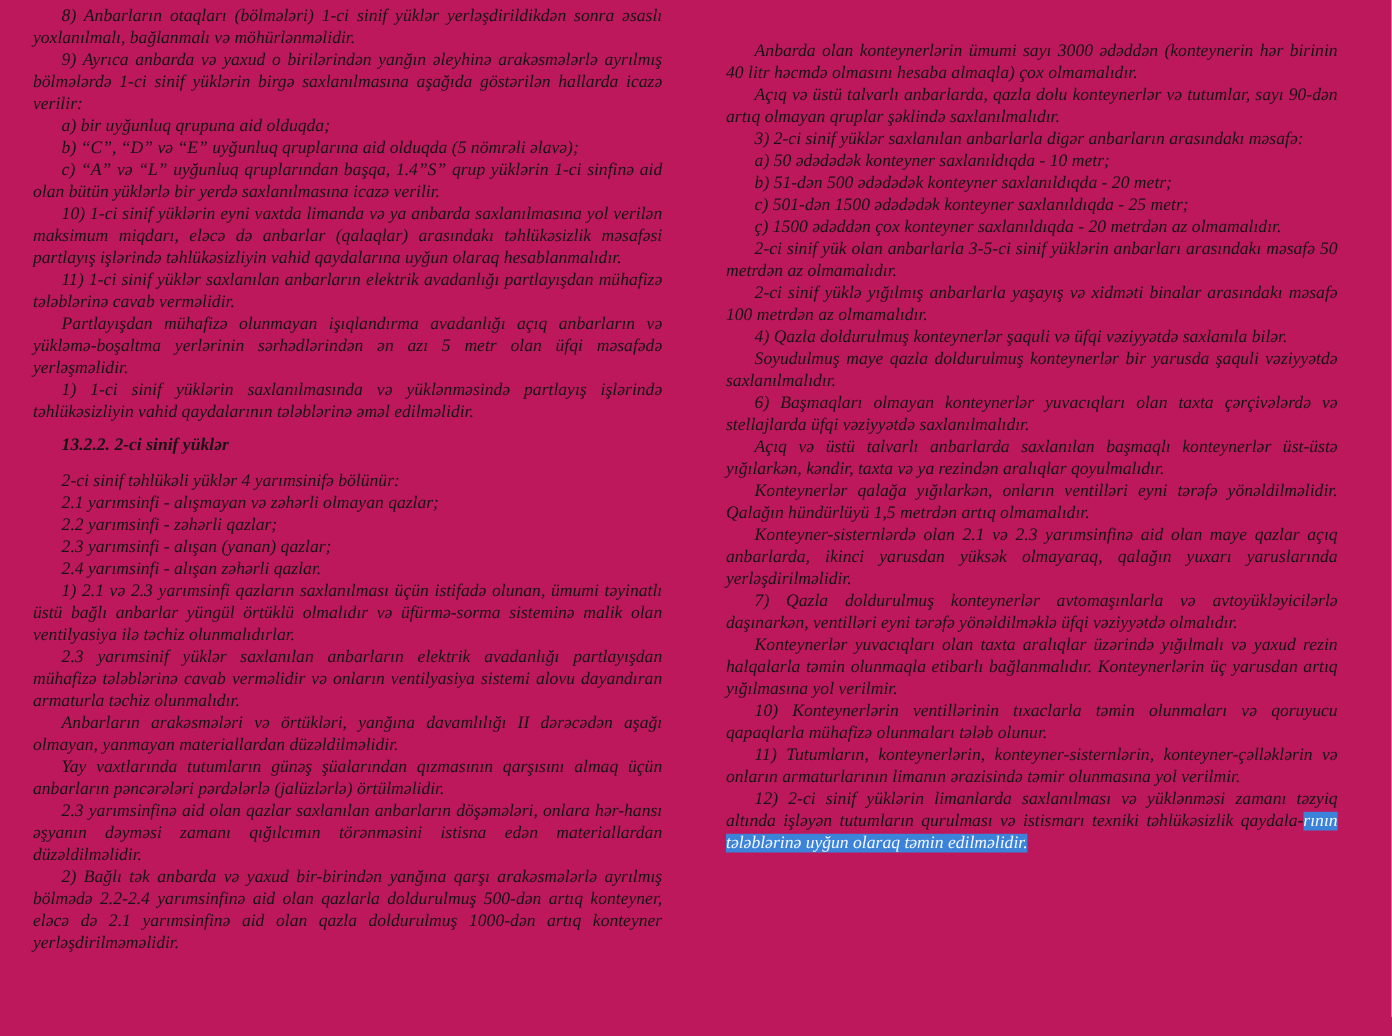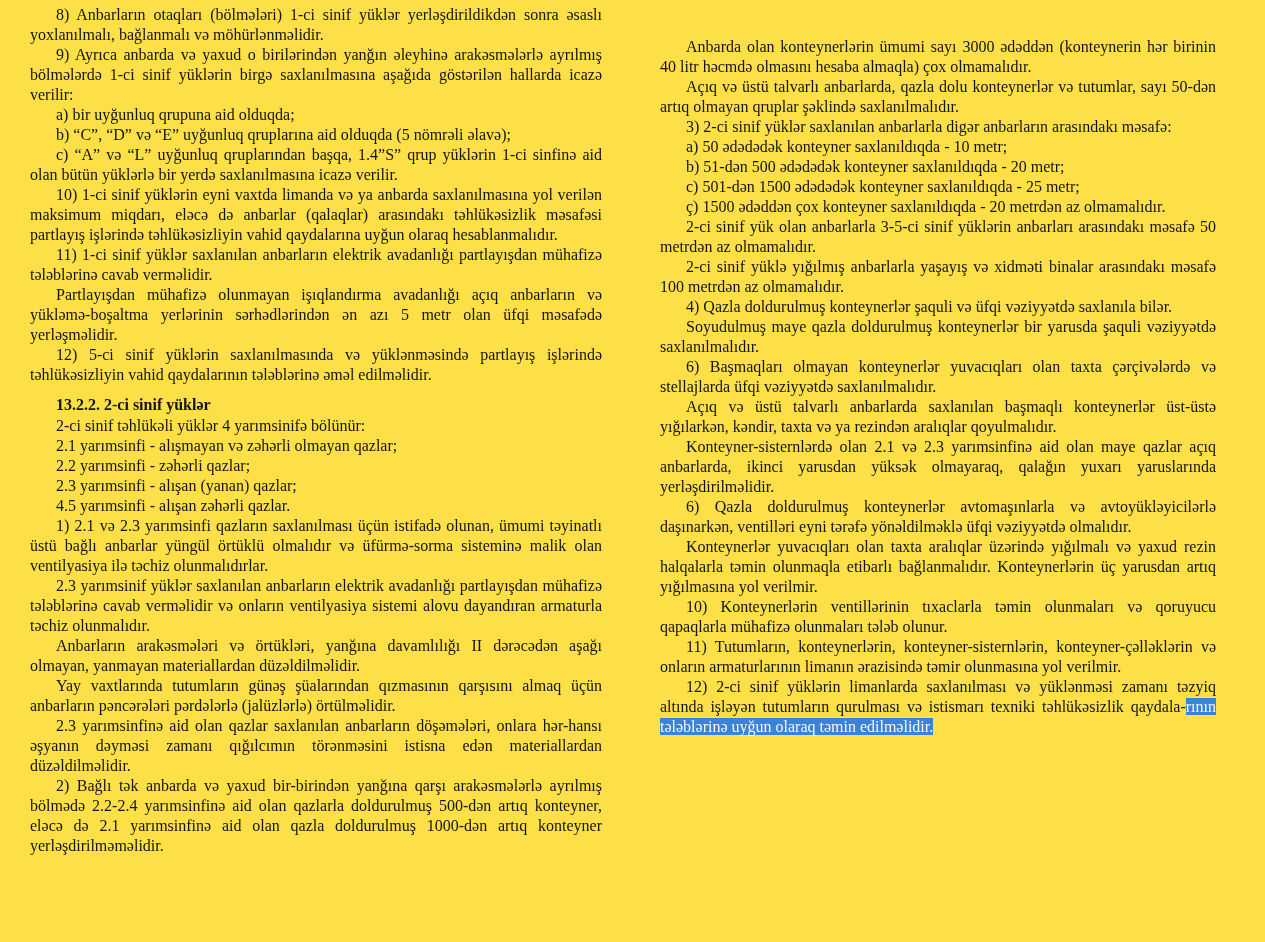"8) Anbarların otaqları (bölmələri) 1-ci" .page { background: #fde047 -> #be185d; font-style: none -> italic }
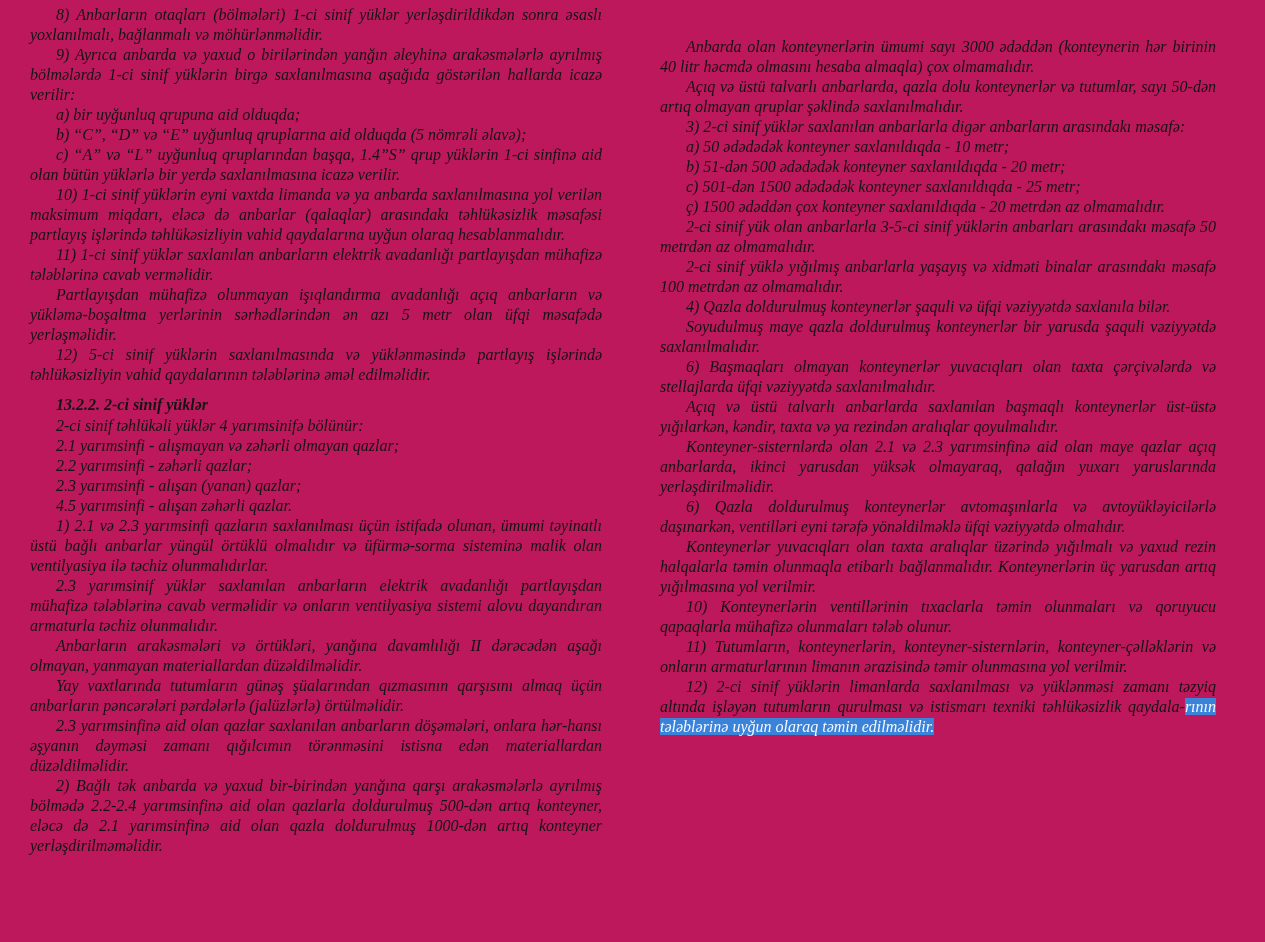"Açıq və üstü talvarlı anbarlarda," p.para { text: 50-dən -> 90-dən }
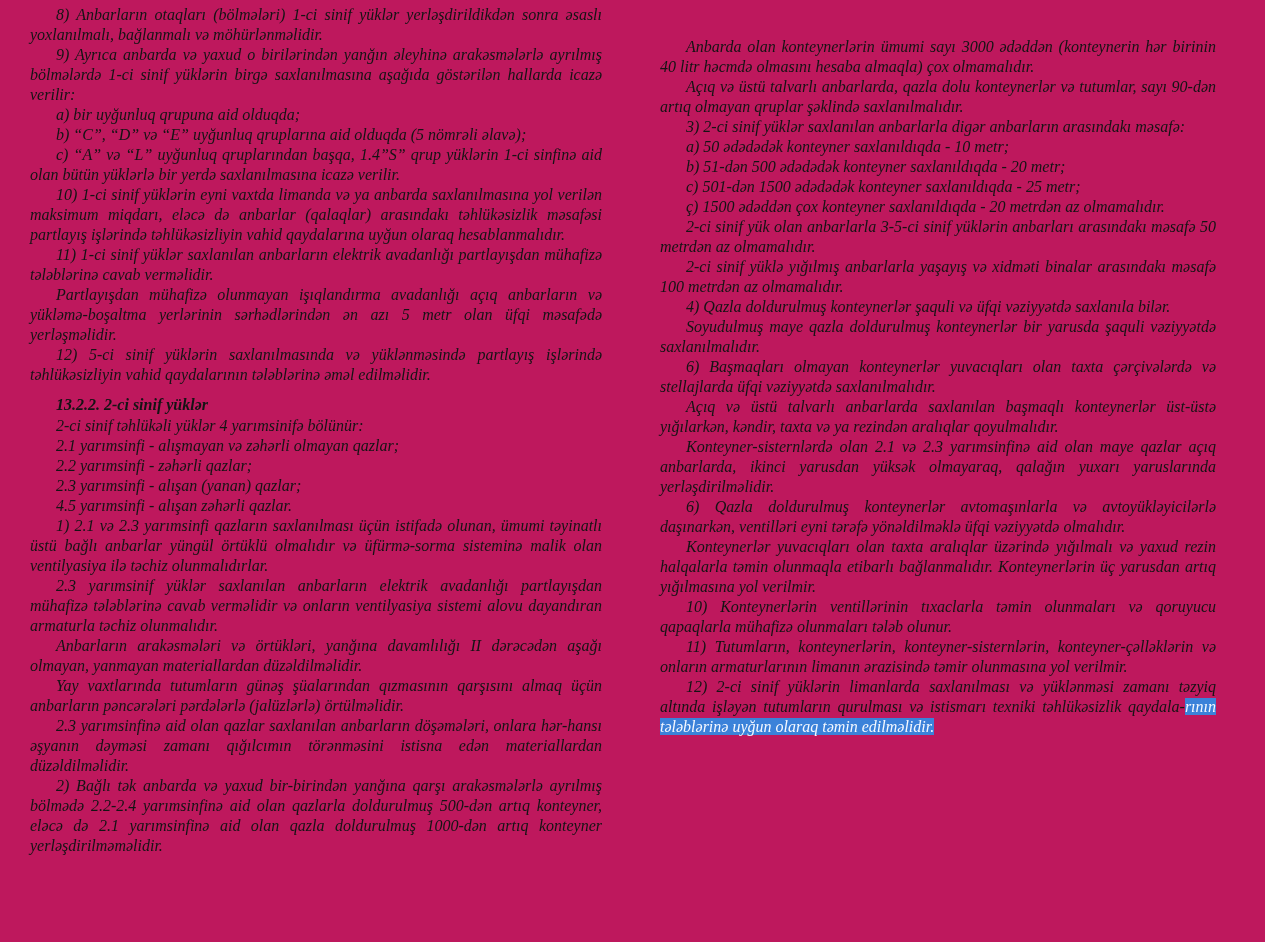"12) 5-ci sinif yüklərin saxlanılmasında" p.para { text: 12) 5-ci -> 1) 1-ci }
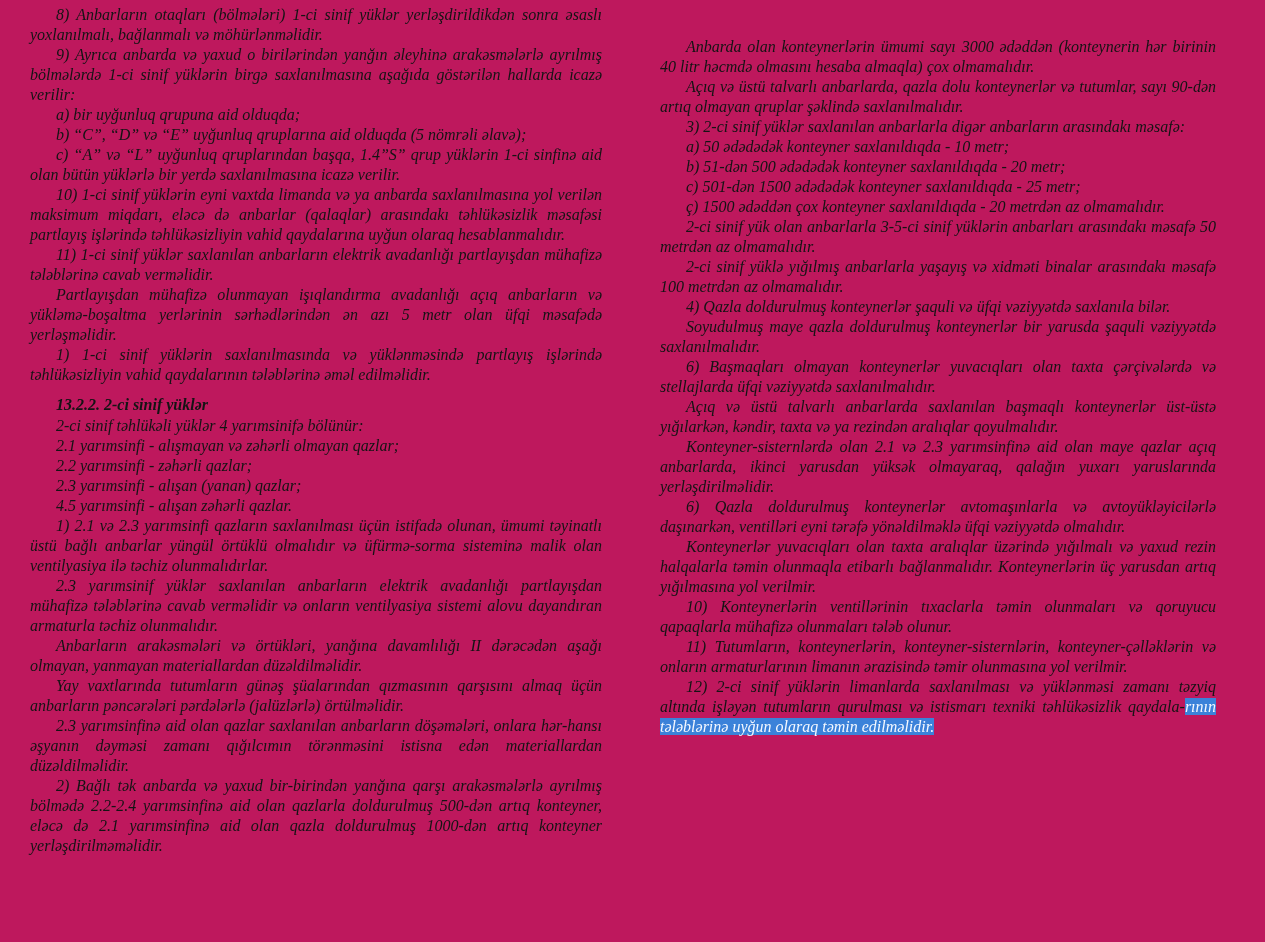"13.2.2. 2-ci sinif yüklər" .para.heading { margin-bottom: 1px -> 13px }
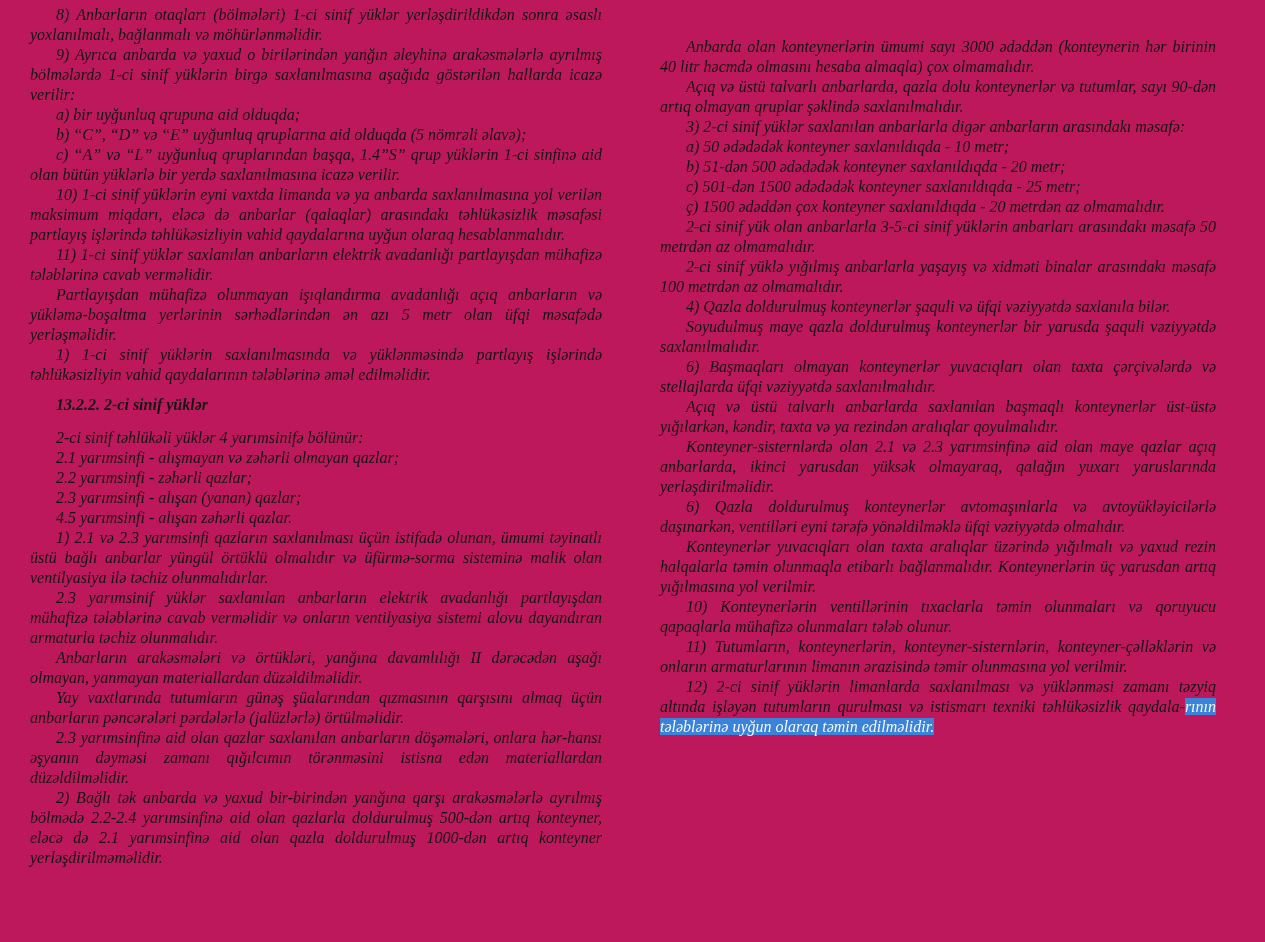"Konteynerlər qalağa yığılarkən, onların" p.para { html: none -> <p>Konteynerlər qalağa yığılarkən, onların ventilləri eyni tərəfə yönəldilməlidir. Qalağın hündürlüyü 1,5 metrdən artıq olmamalıdır.</p> }
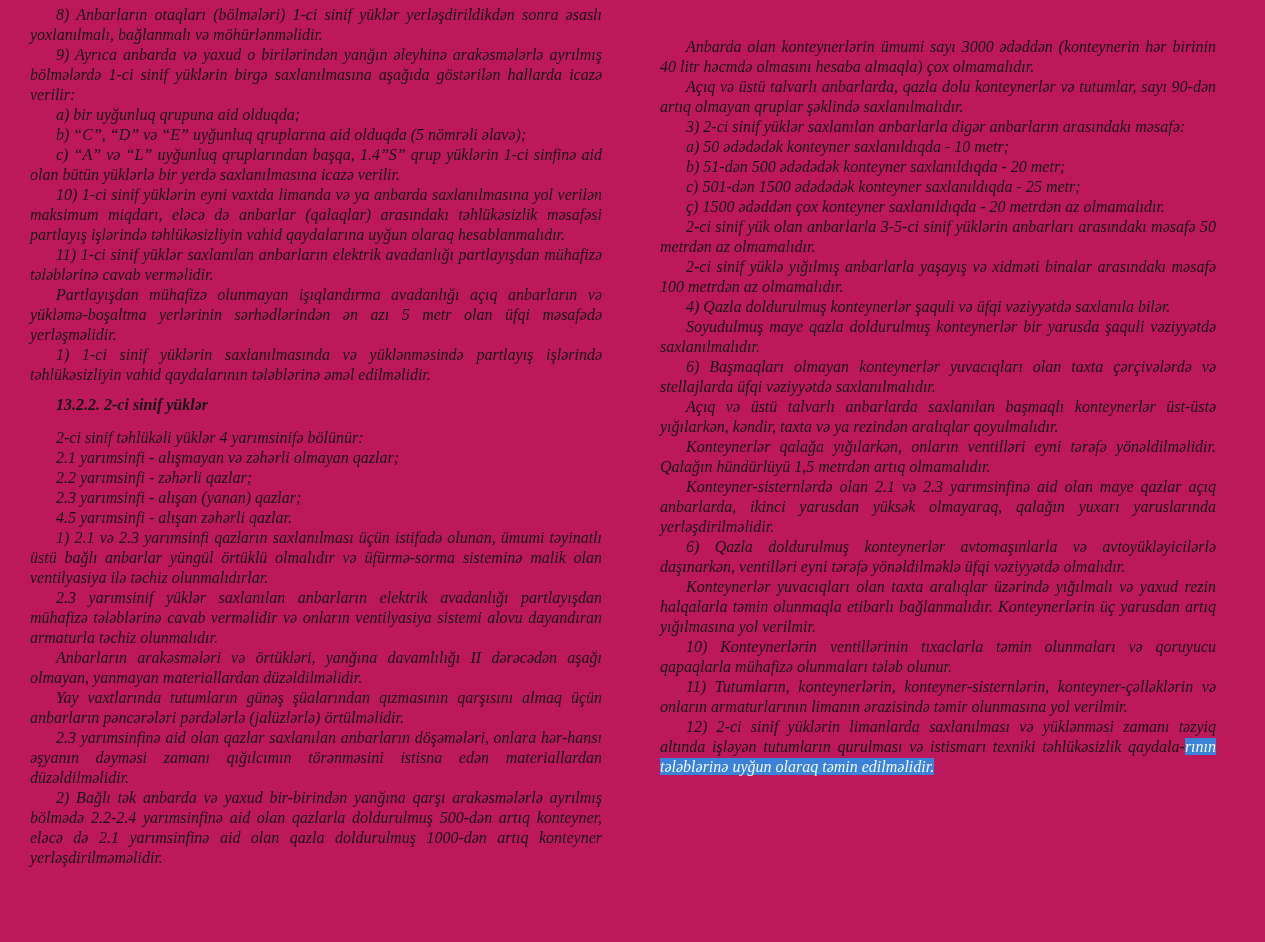"4.5 yarımsinfi - alışan zəhərli" p.para { text: 4.5 -> 2.4 }
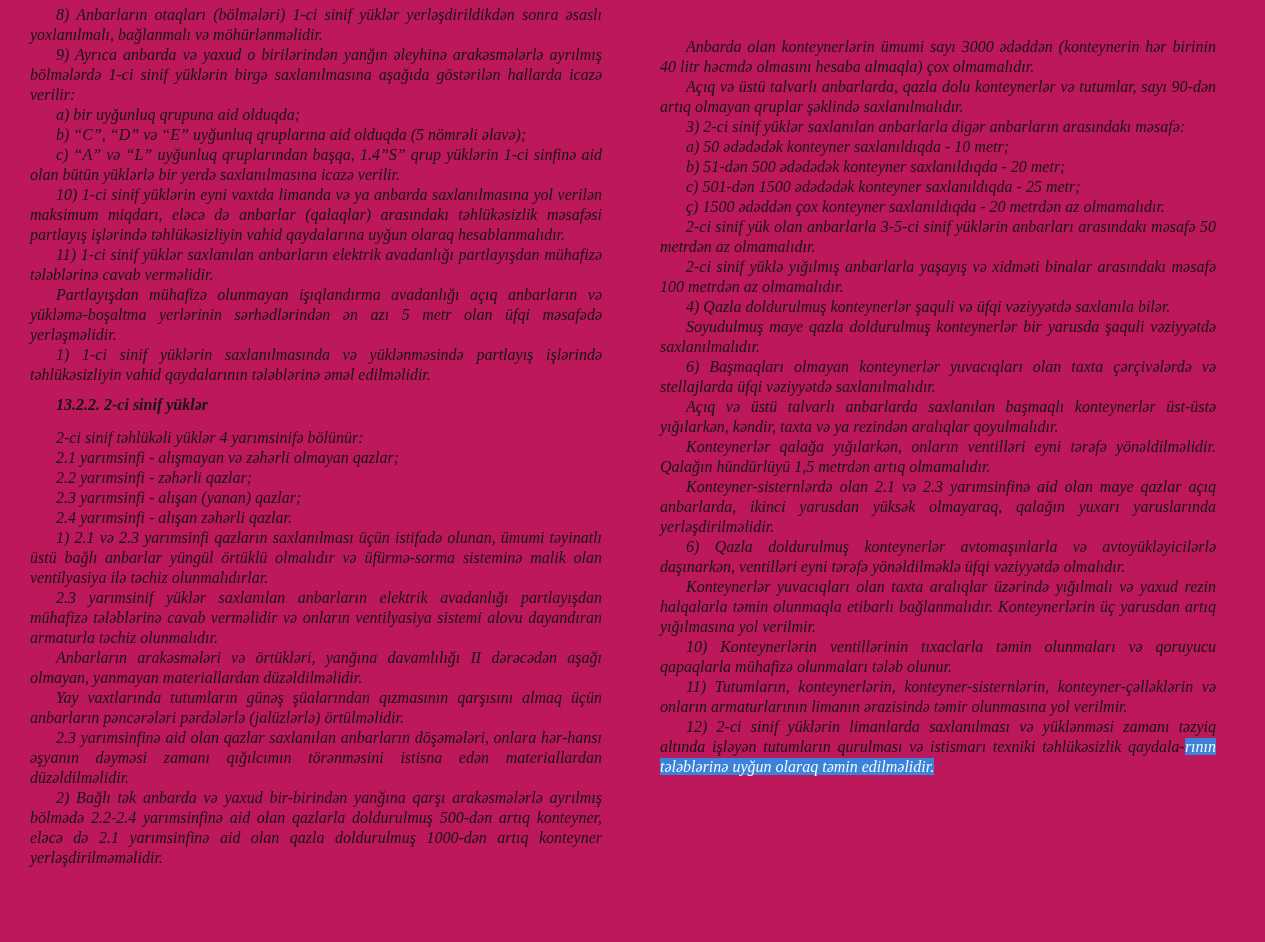"6) Qazla doldurulmuş konteynerlər" p.para { text: 6 -> 7 }
